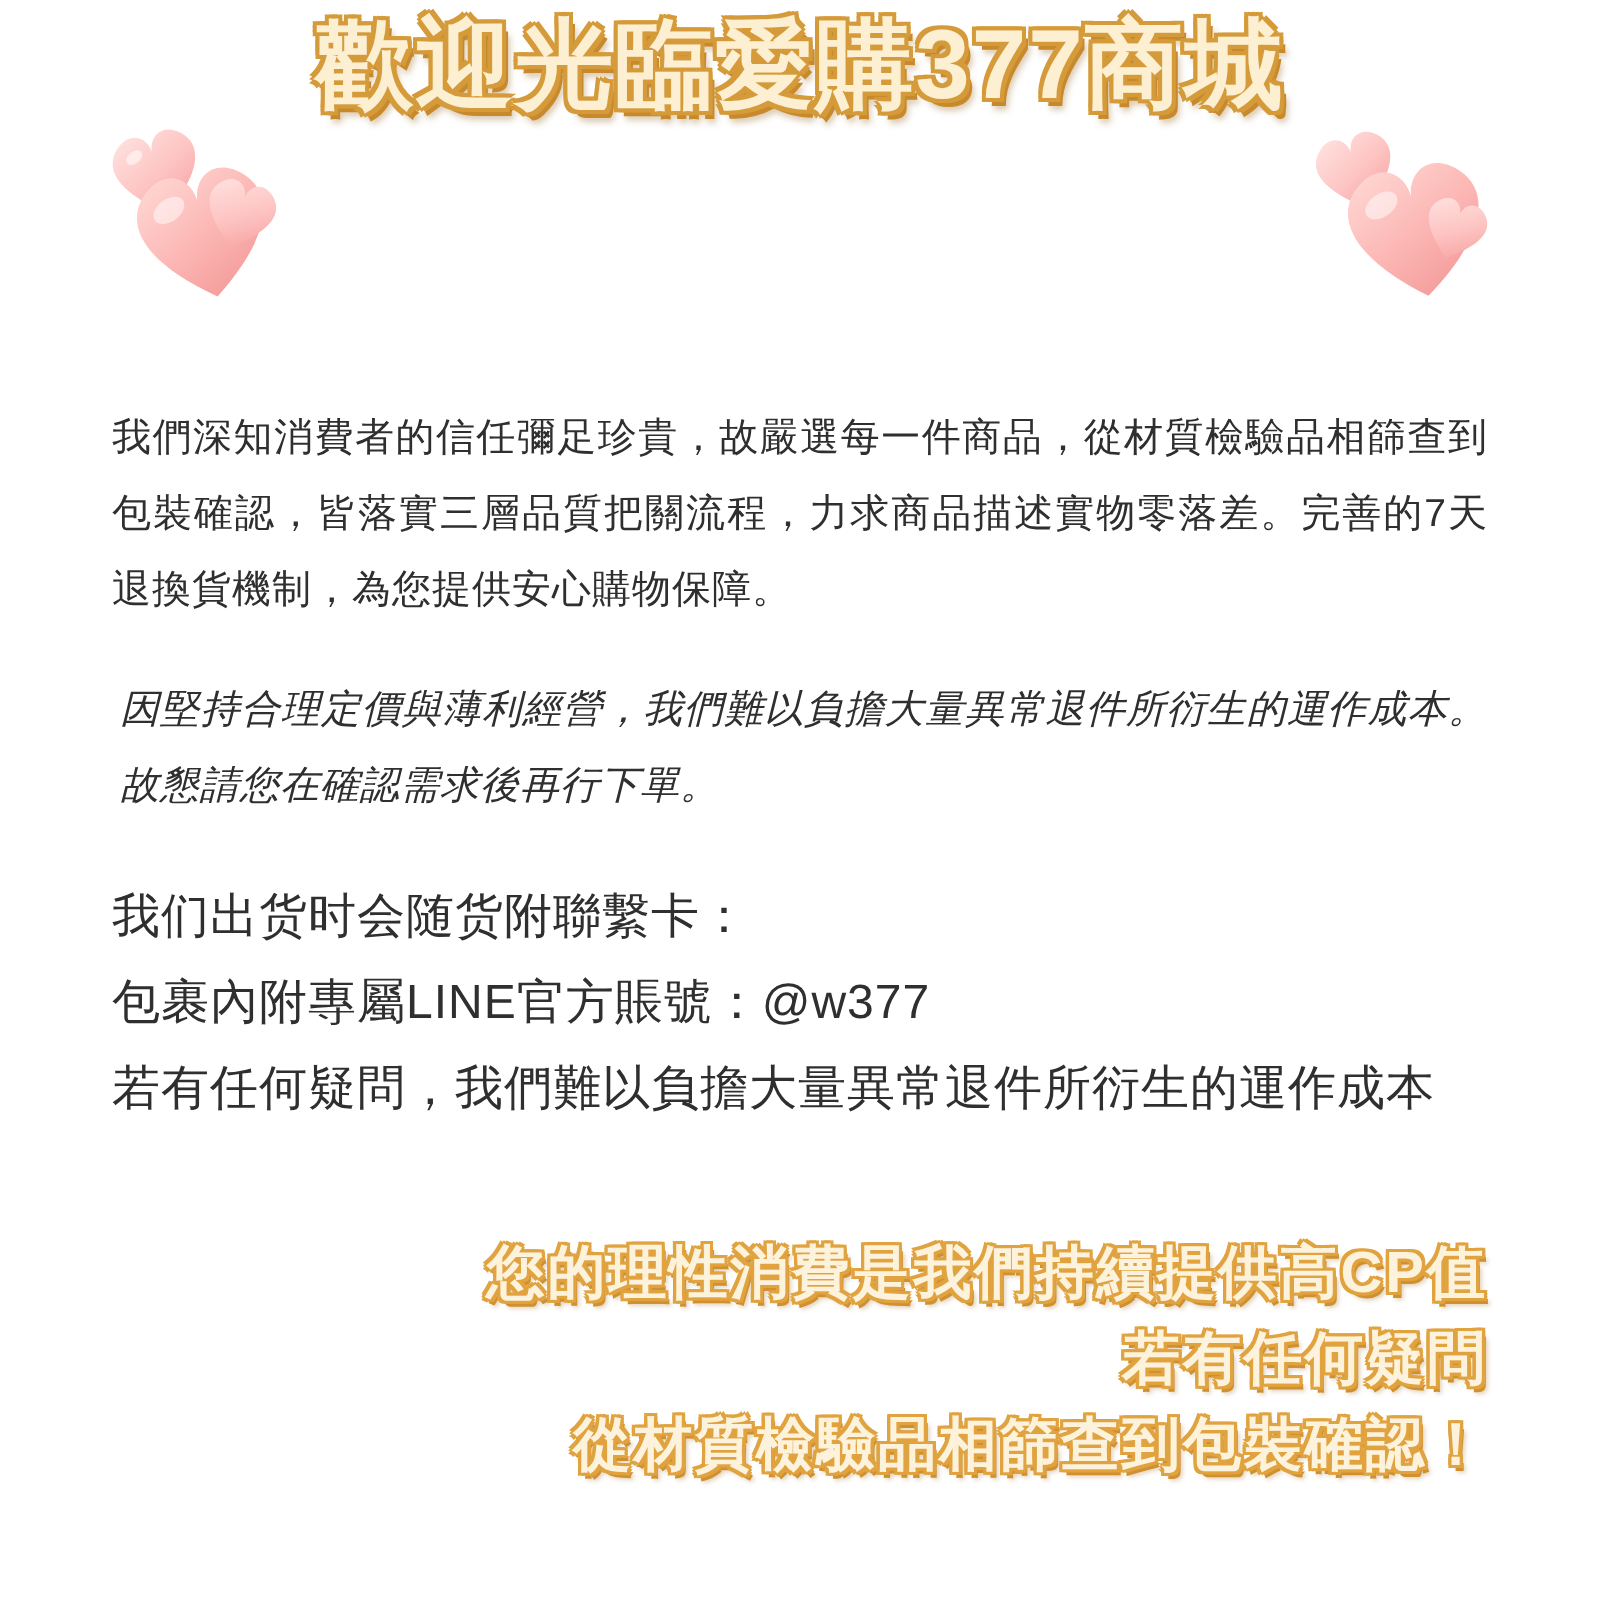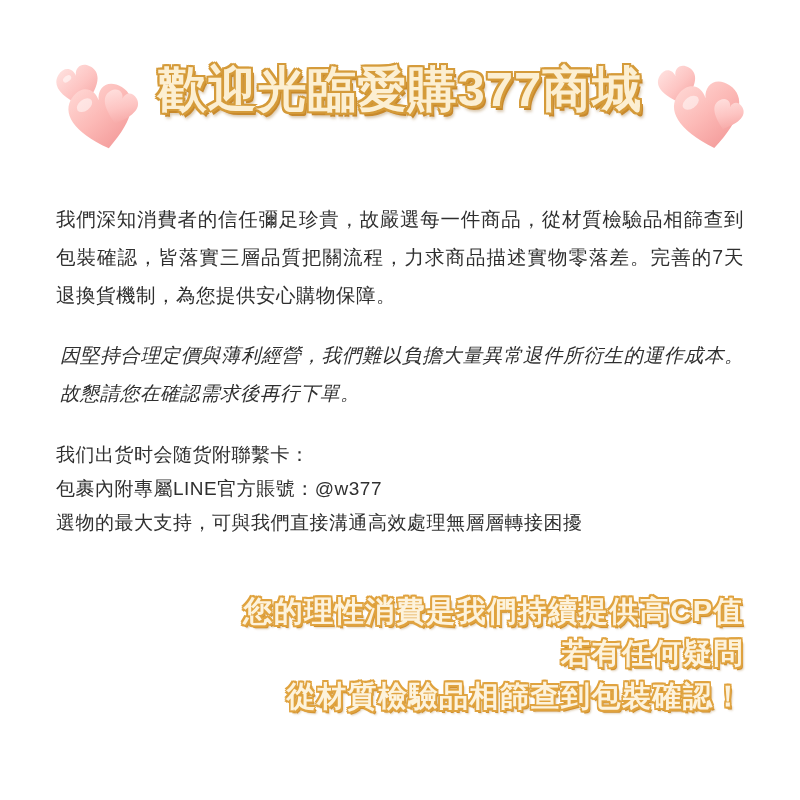"歡迎光臨愛購377商城" .header { align-items: center -> none }
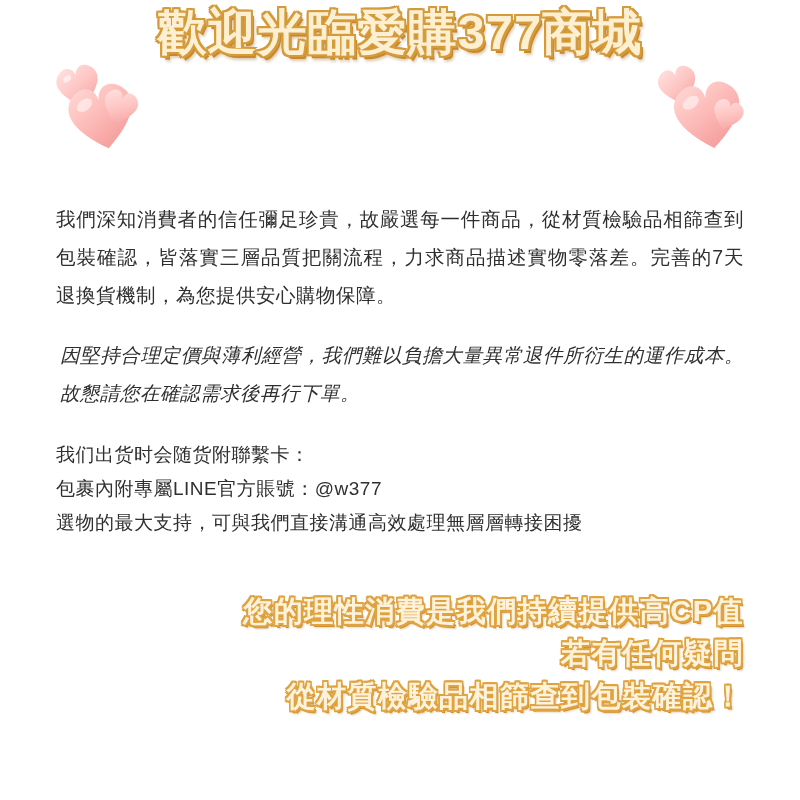"我们出货时会随货附聯繫卡：" .contact .line { font-size: 19px -> 24px }
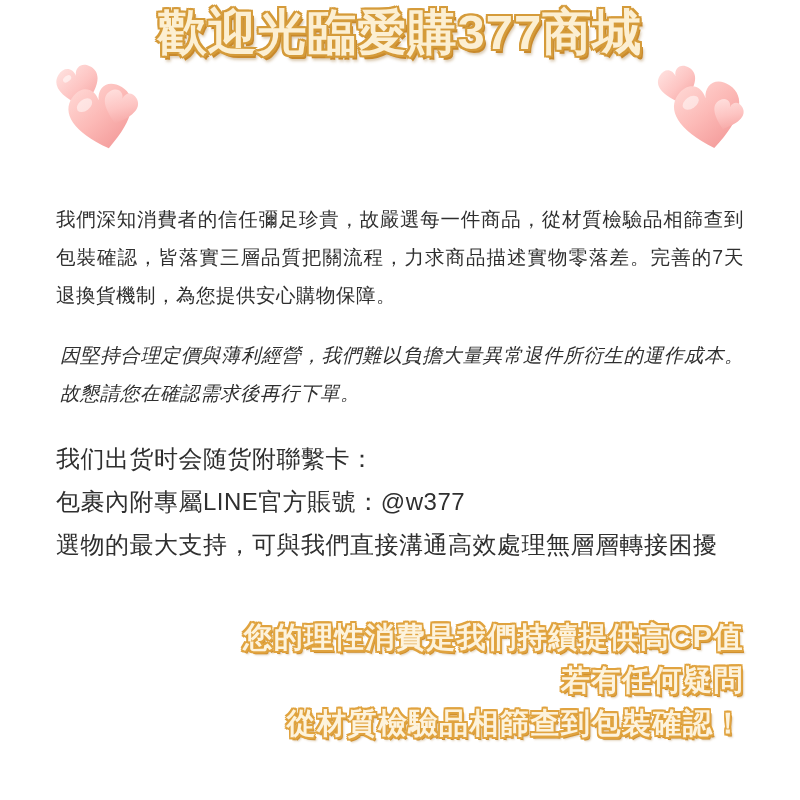"選物的最大支持，可與我們直接溝通高效處理無層層轉接困擾" div.line { text: 選物的最大支持，可與我們直接溝通高效處理無層層轉接困擾 -> 若有任何疑問，我們難以負擔大量異常退件所衍生的運作成本 }
